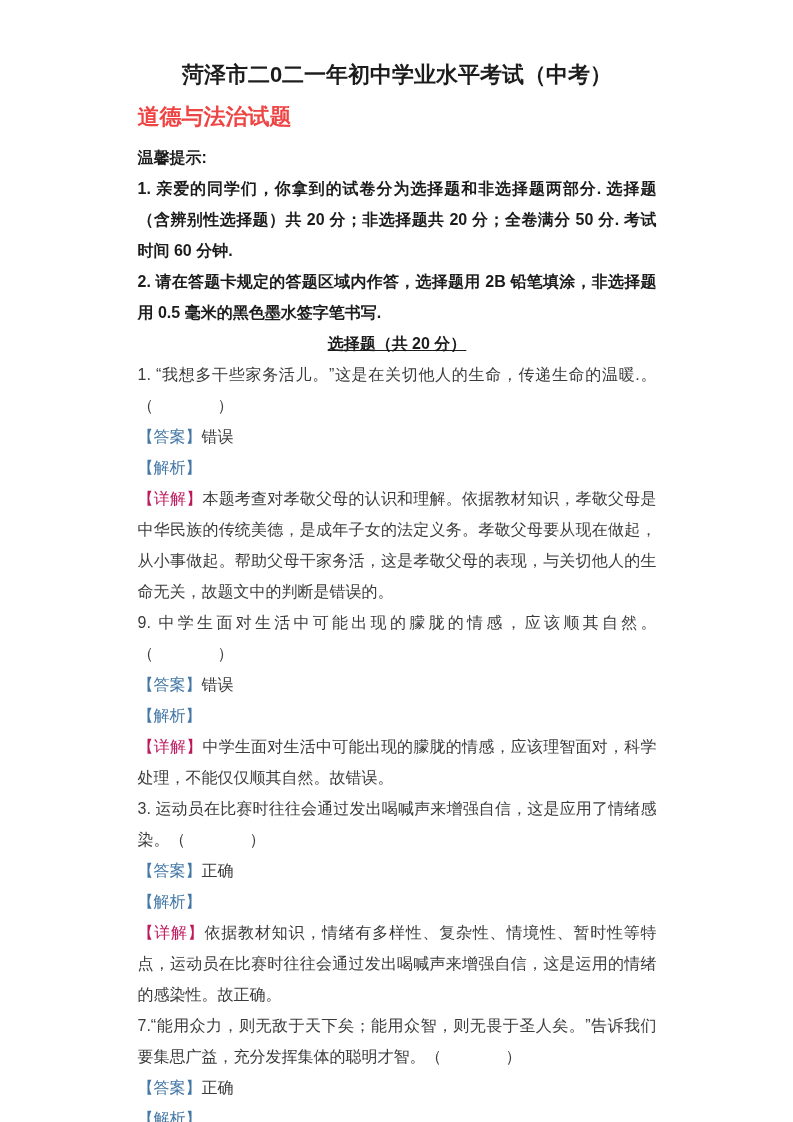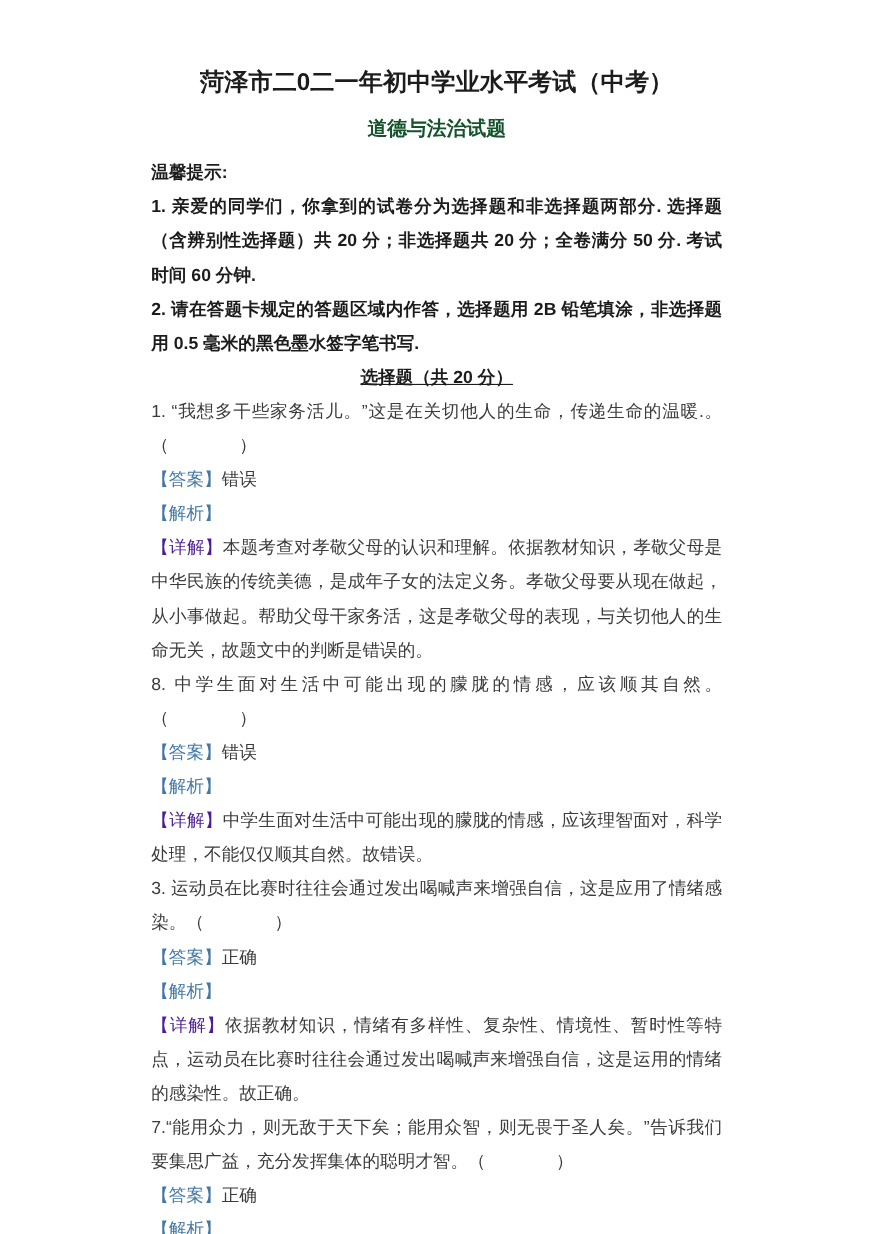"道德与法治试题" .subtitle { color: #14532d -> #ef4444; font-size: 18px -> 22px; text-align: center -> left }
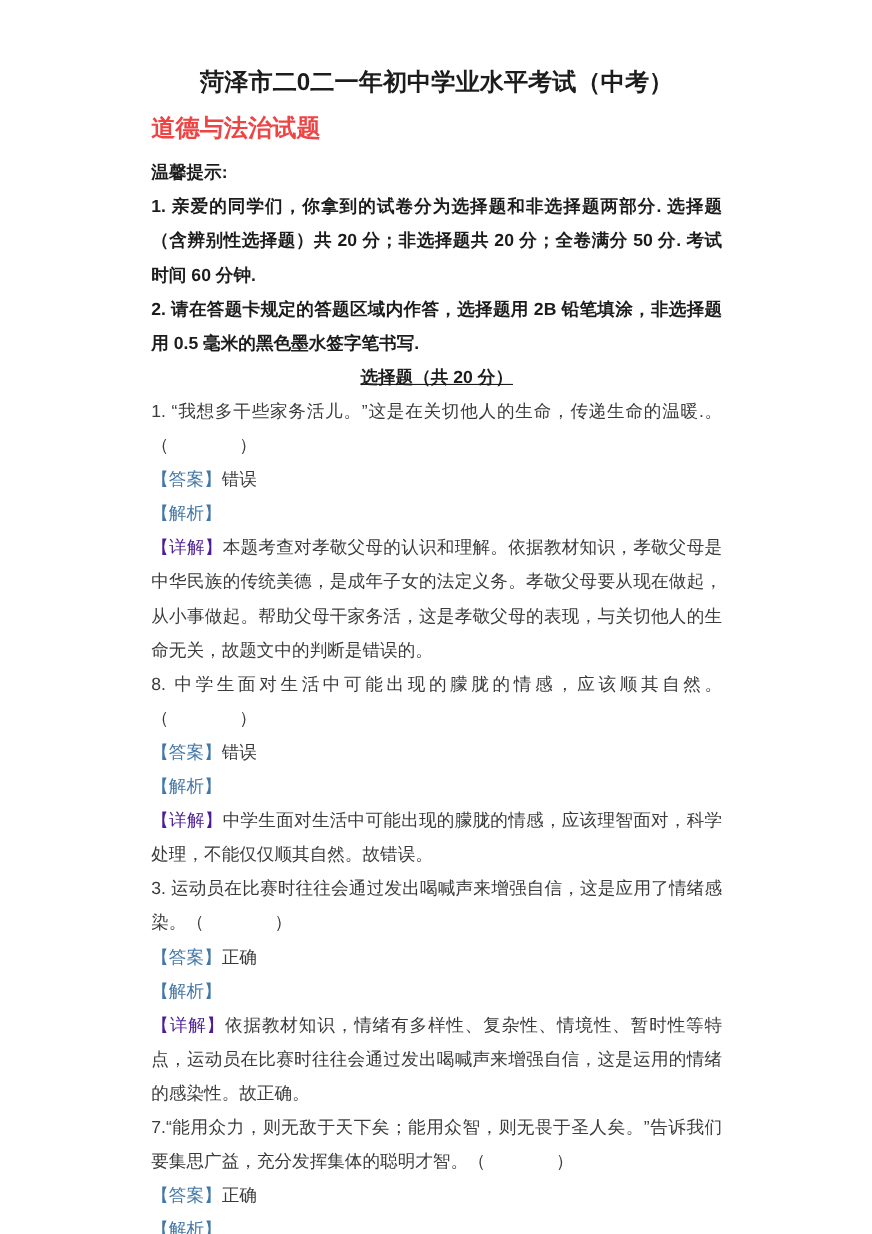"【详解】" .label-dark { color: #4c1d95 -> #be185d }
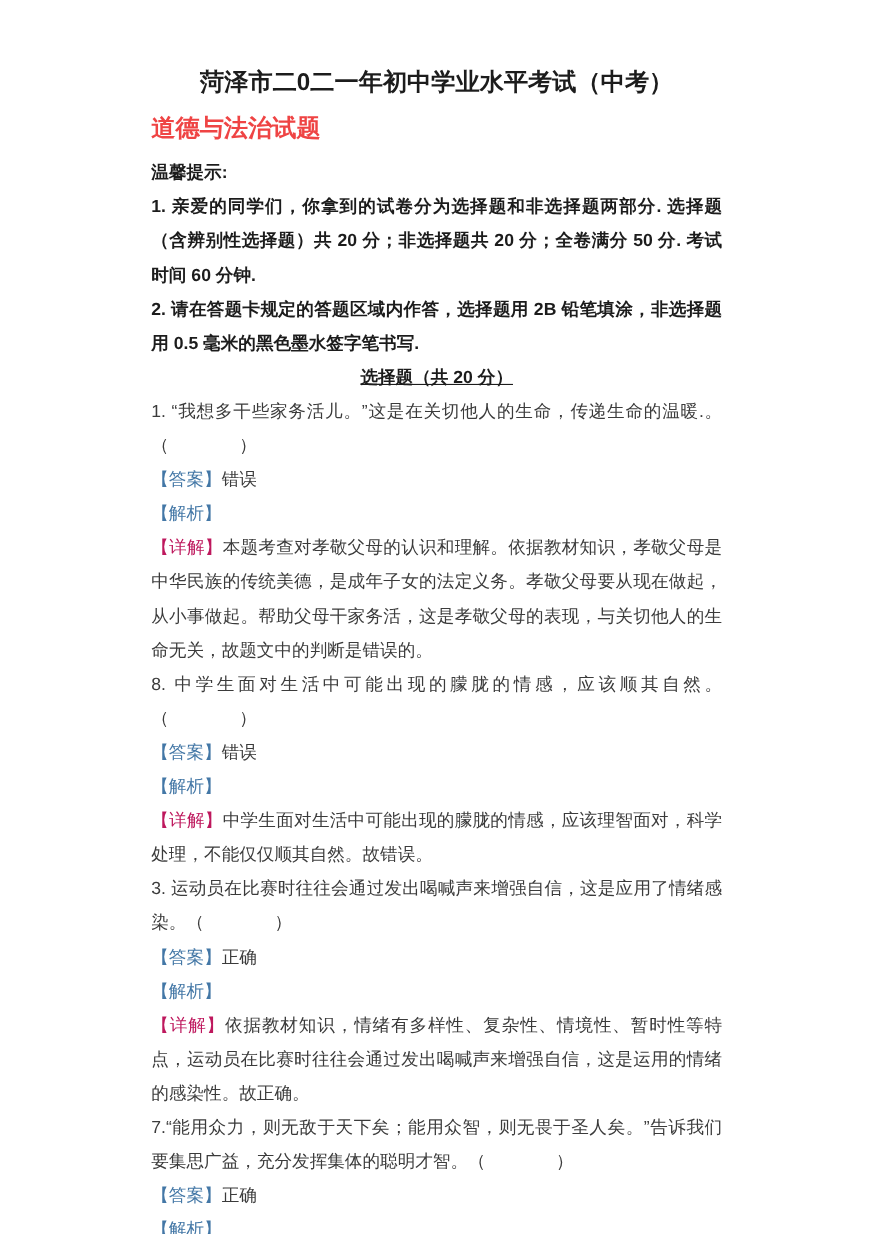"8. 中学生面对生活中可能出现的朦胧的情感，应该顺其自然。（ ）" p { text: 8 -> 9 }
